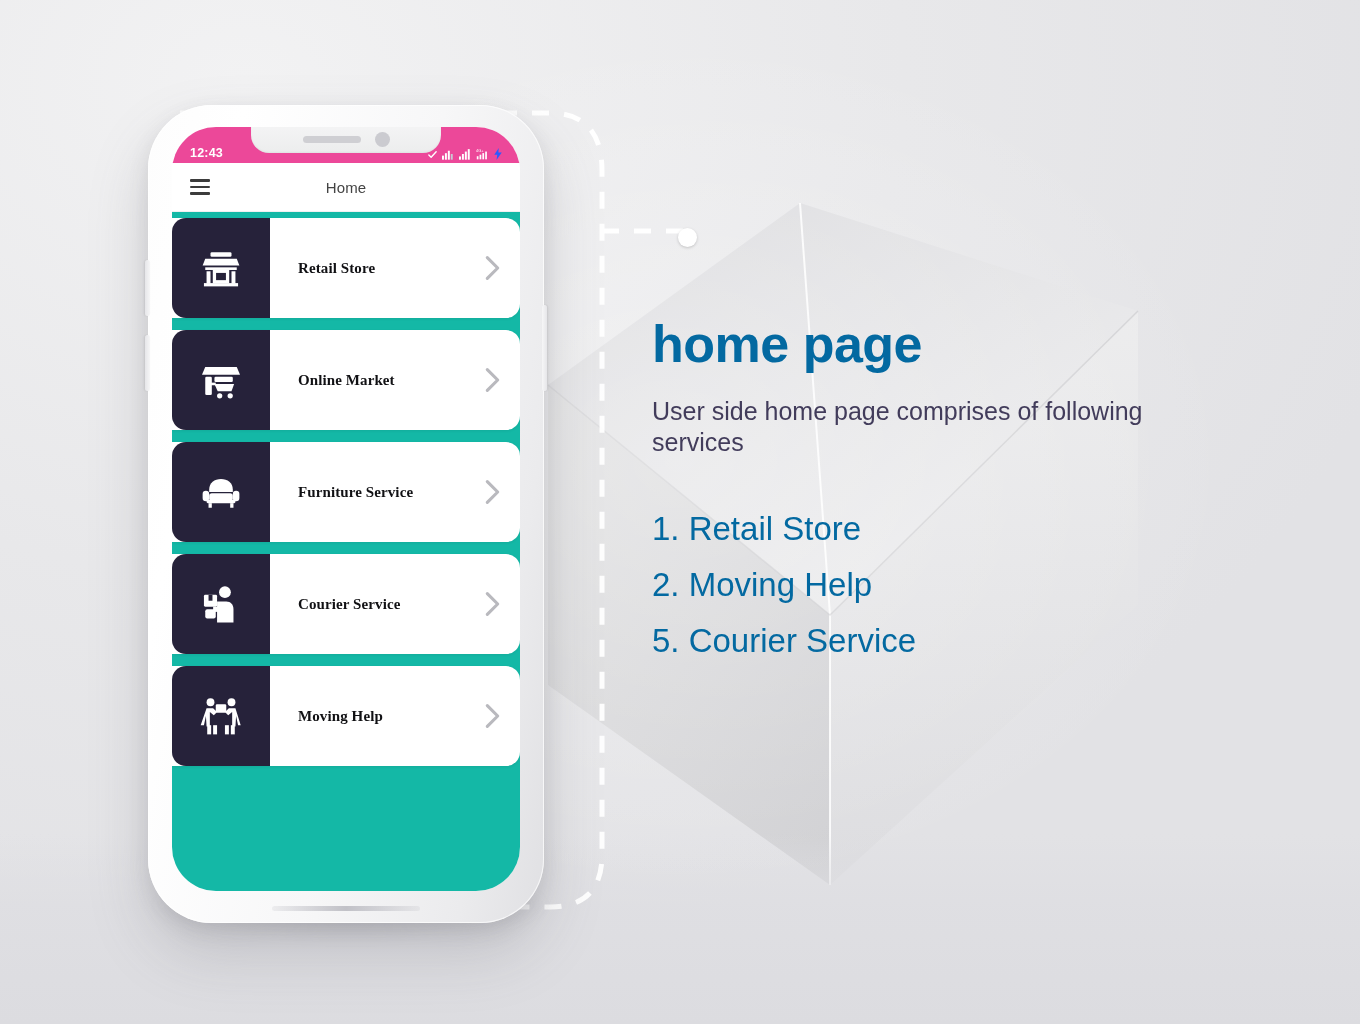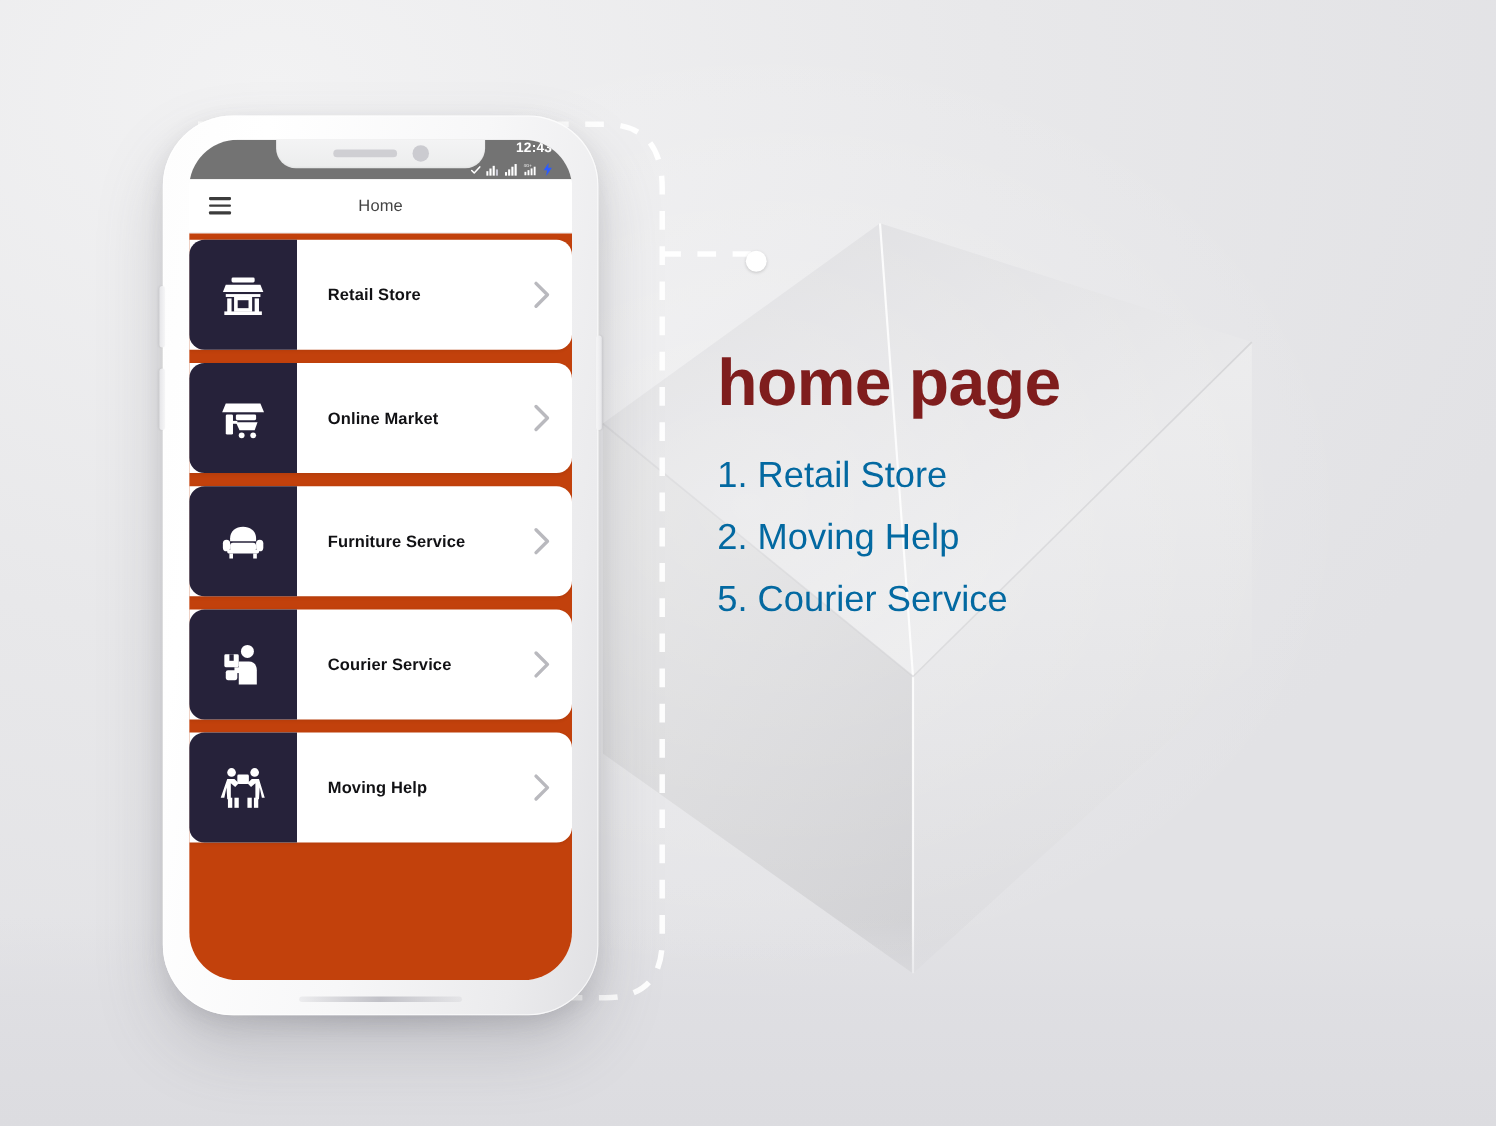"12:43" .statusbar { background: #737373 -> #ec4899; flex-direction: column -> none }
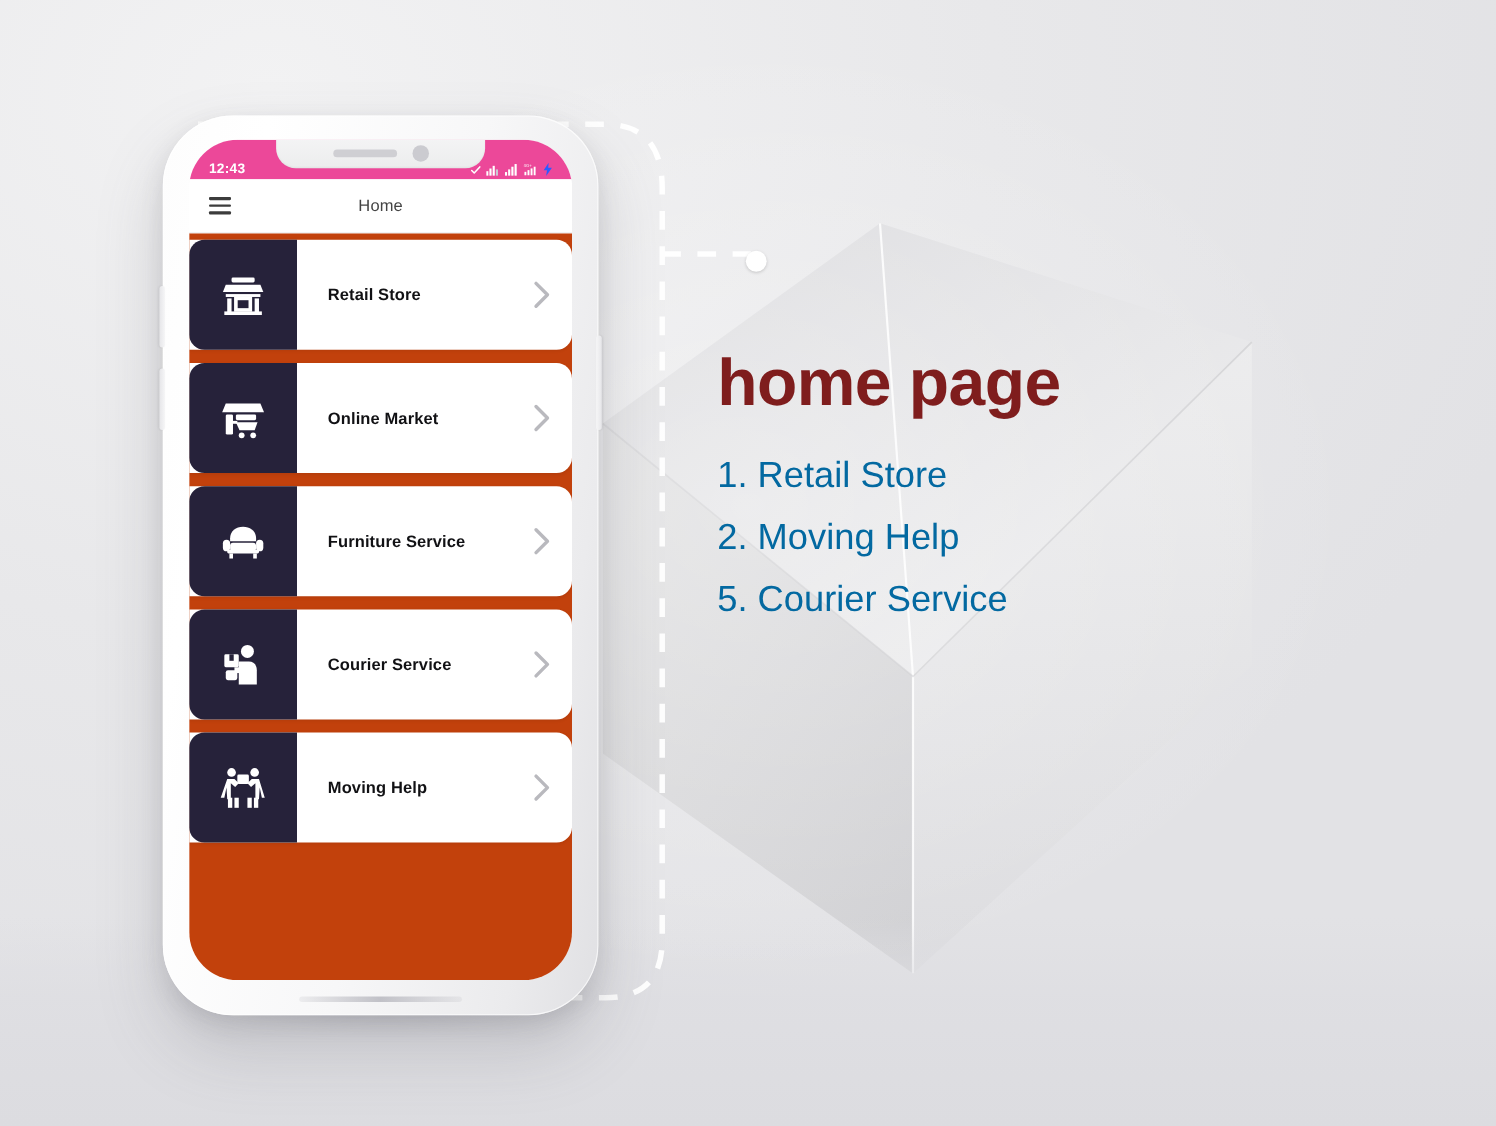"Retail Store" .list { background: #c2410c -> #14b8a6; font-family: none -> Liberation Serif, serif }
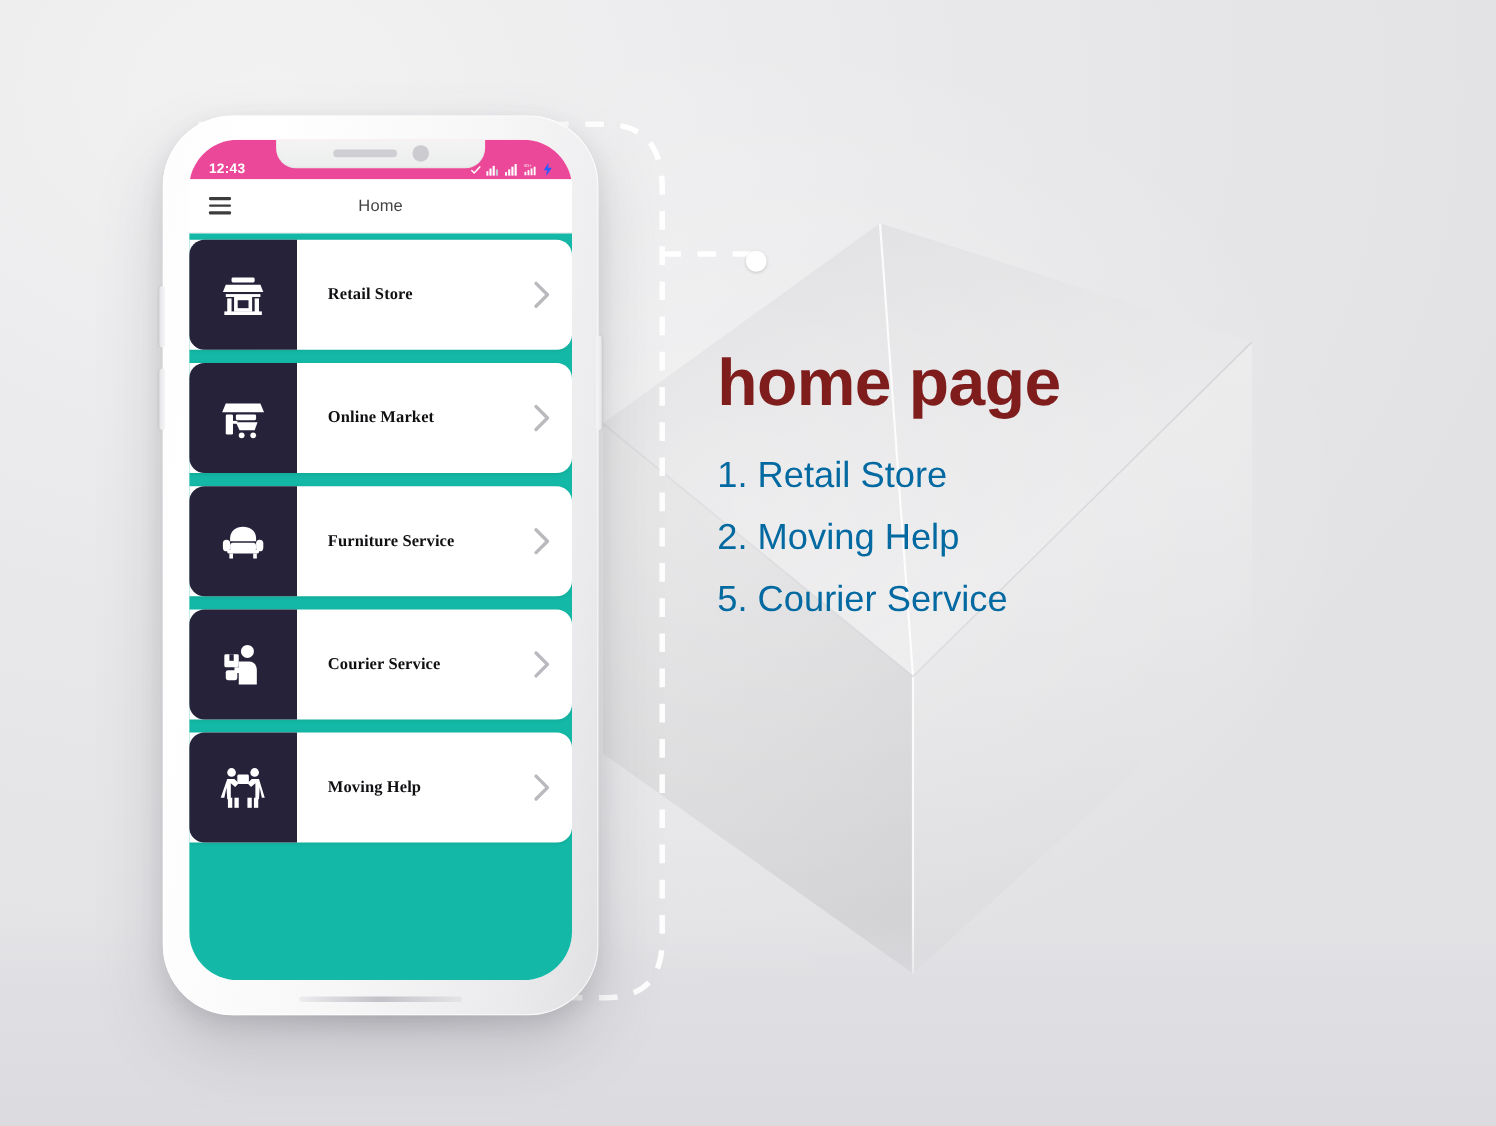"home page" .headline { color: #7f1d1d -> #0369a1; font-size: 60px -> 52px }
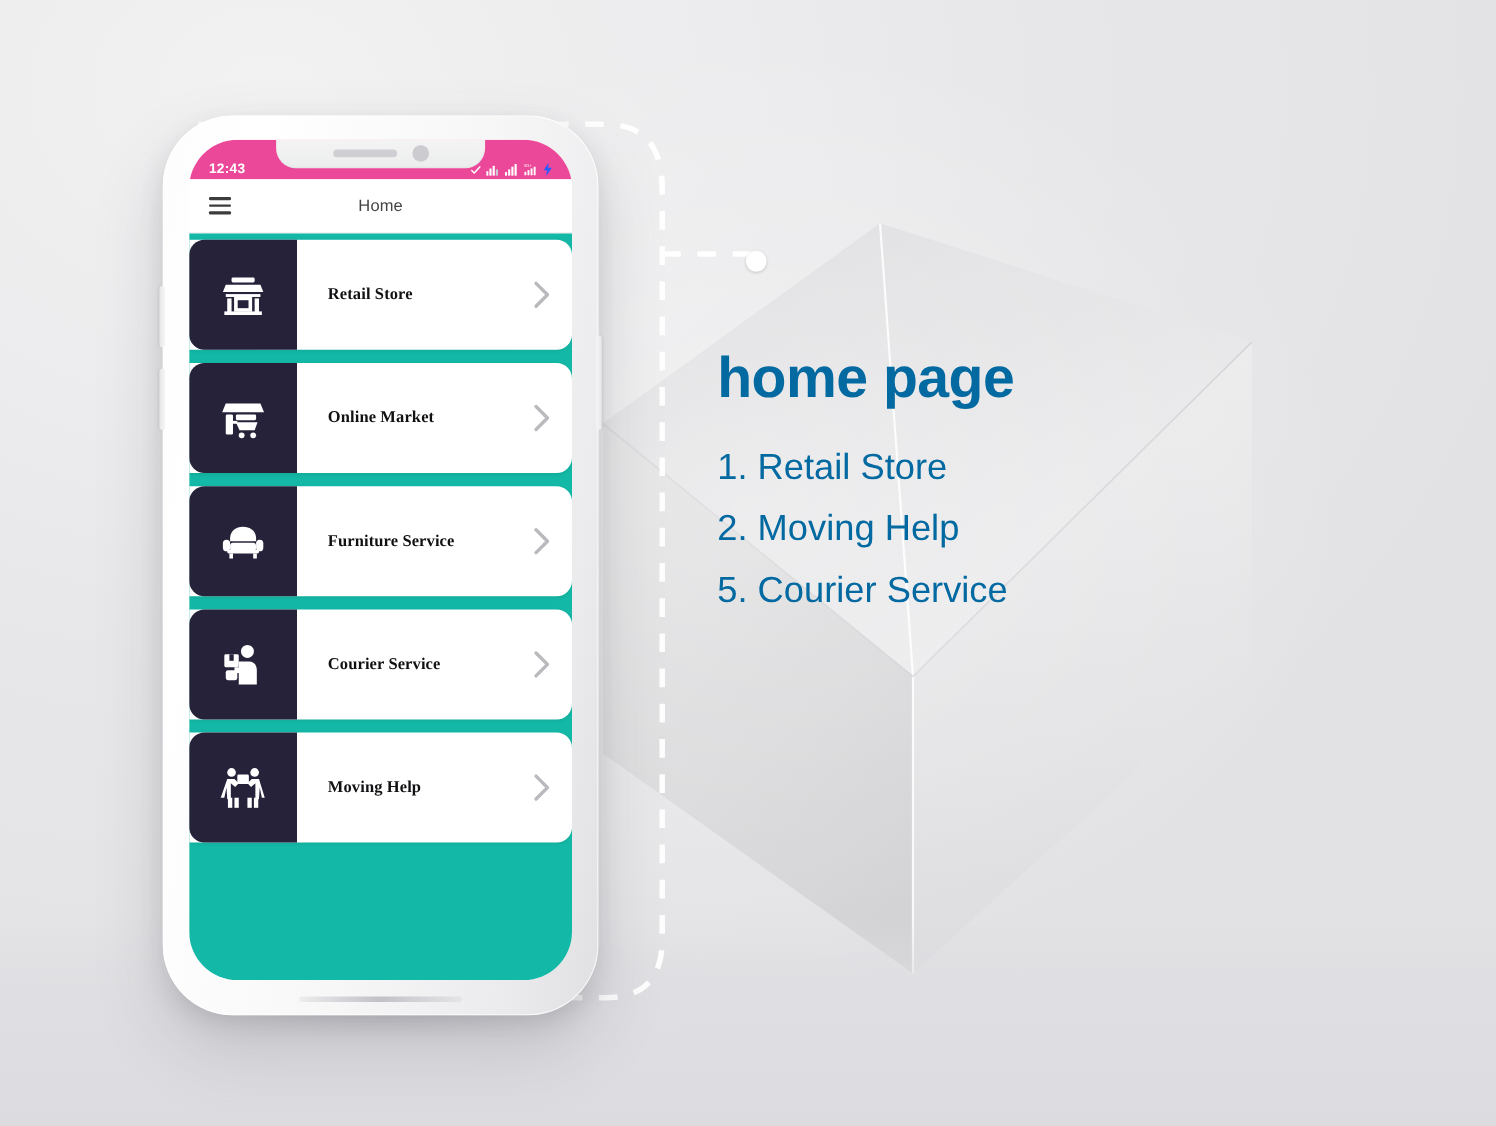"User side home page comprises" p.sub { html: none -> <p>User side home page comprises of following services</p> }
